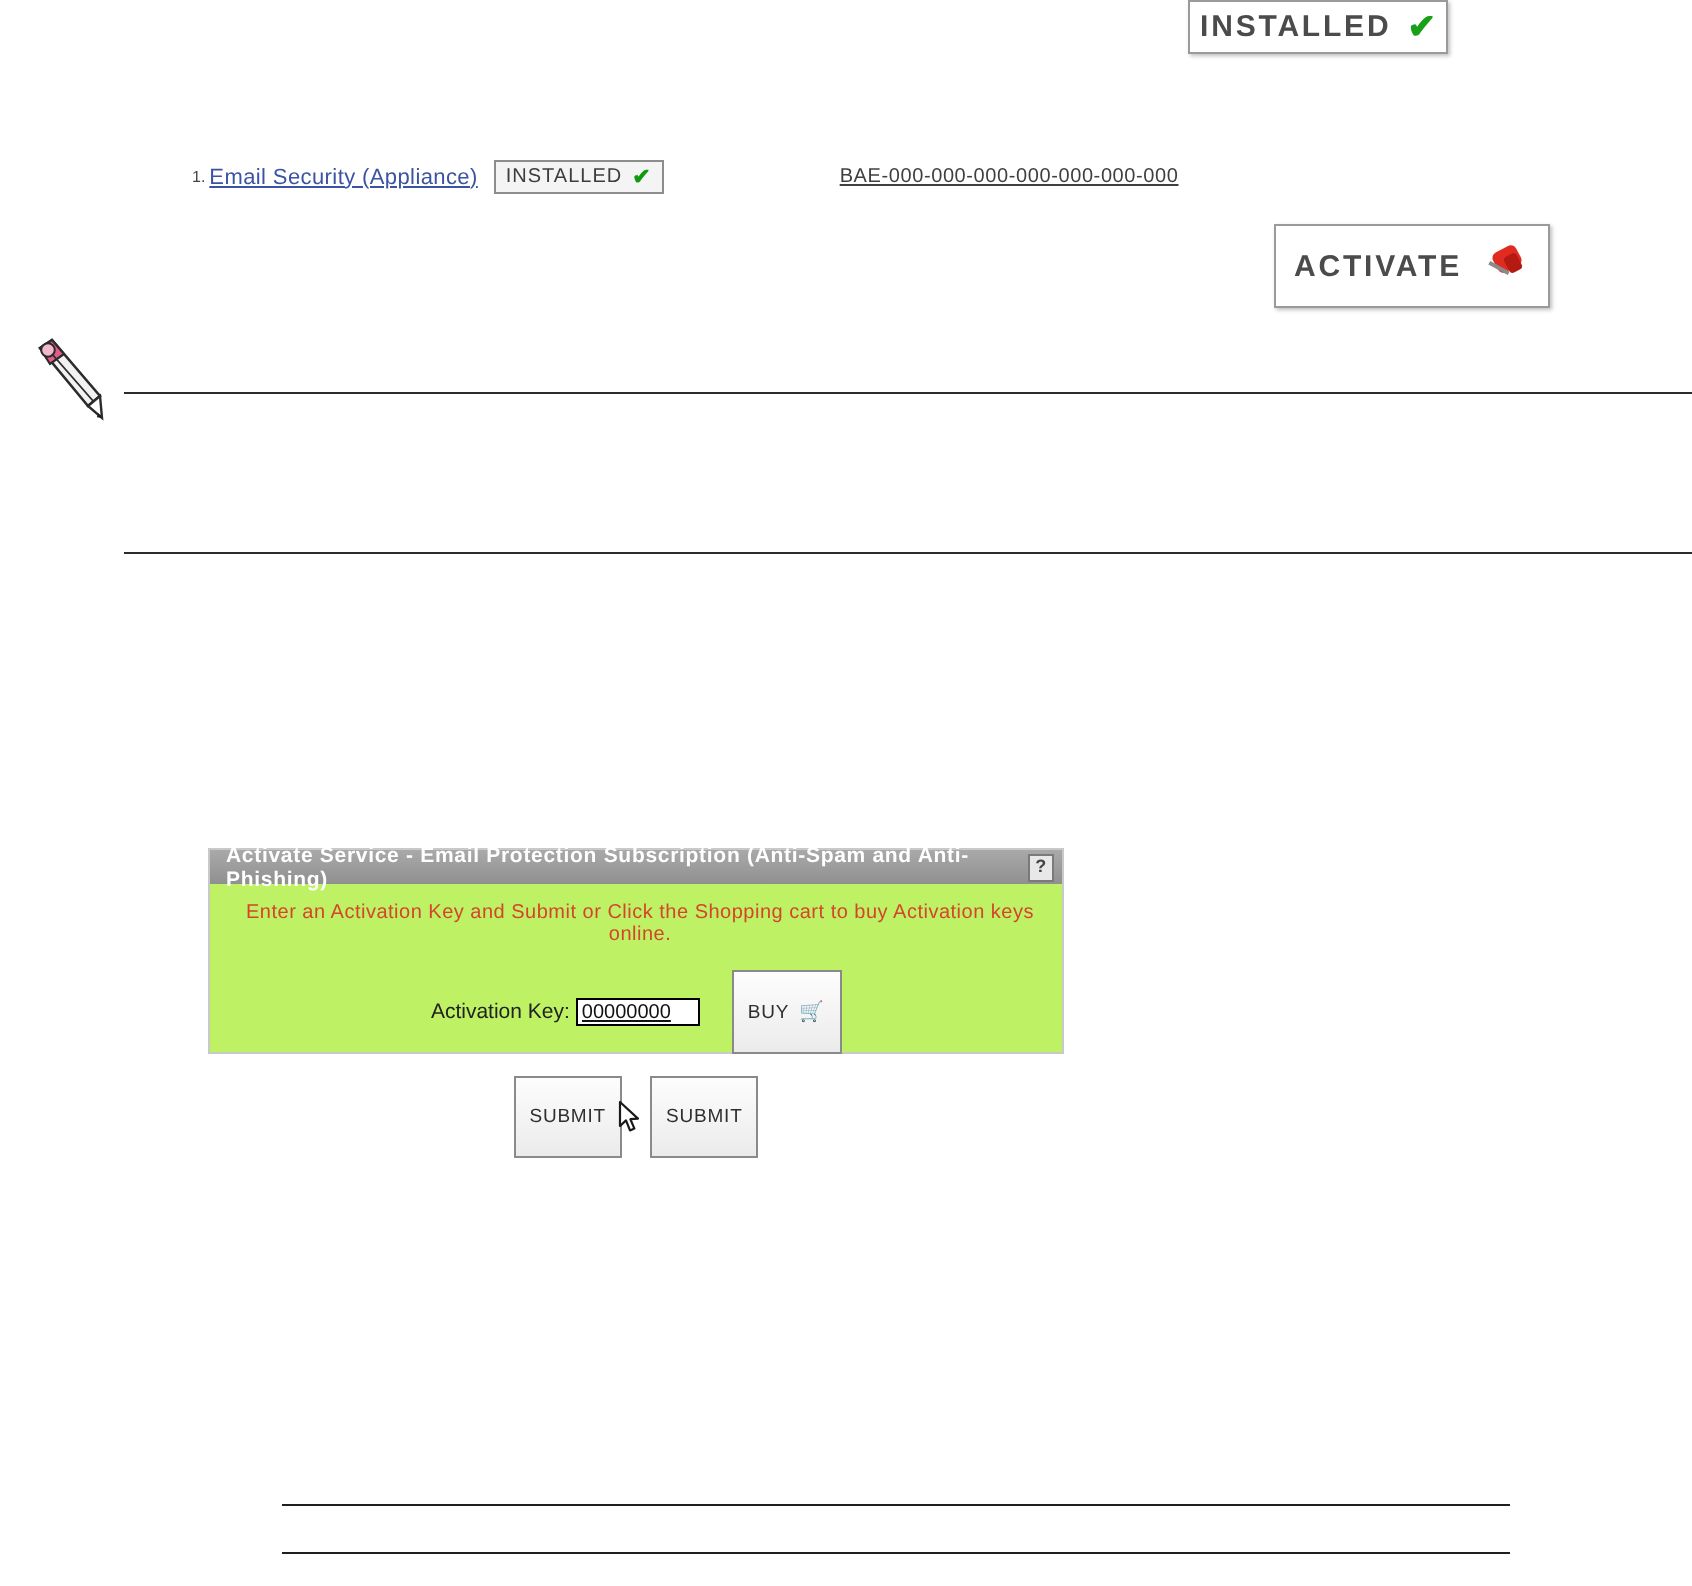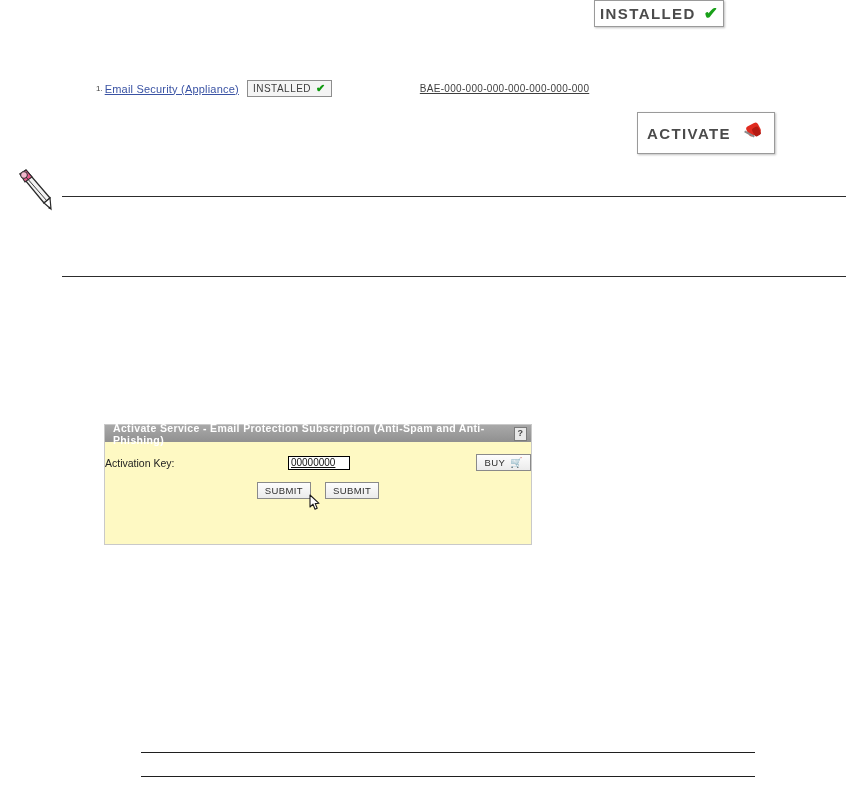"Activate Service - Email Protection" .dialog { background: #fef9c3 -> #bef264; height: 121px -> 103px }
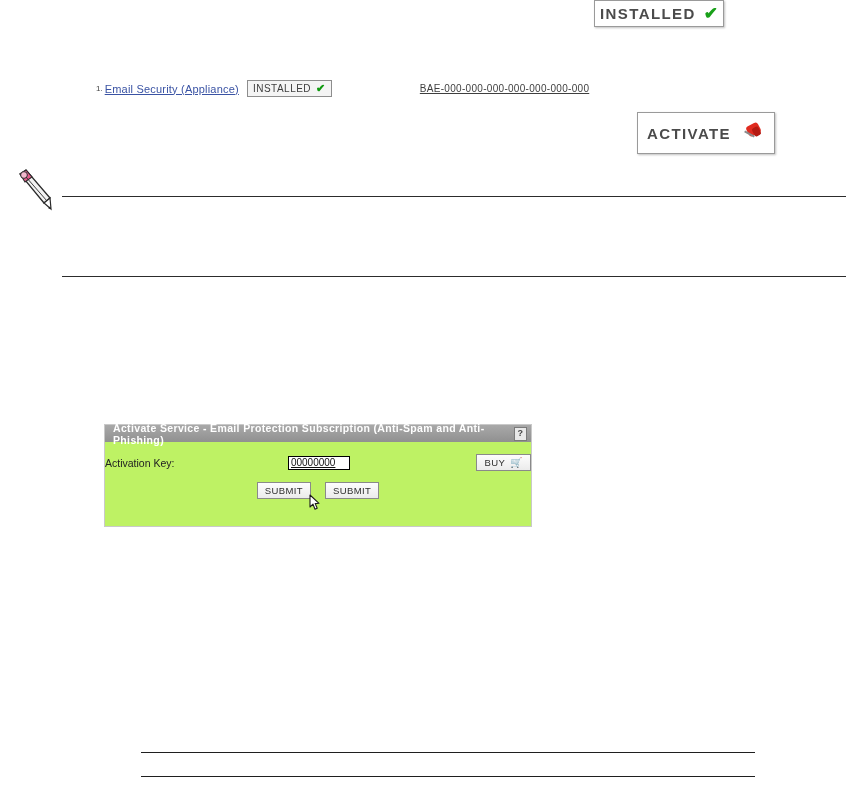"Enter an Activation Key and" div.dialog-msg { html: none -> <div>Enter an Activation Key and Submit or Click the Shopping cart to buy Activation keys online.</div> }
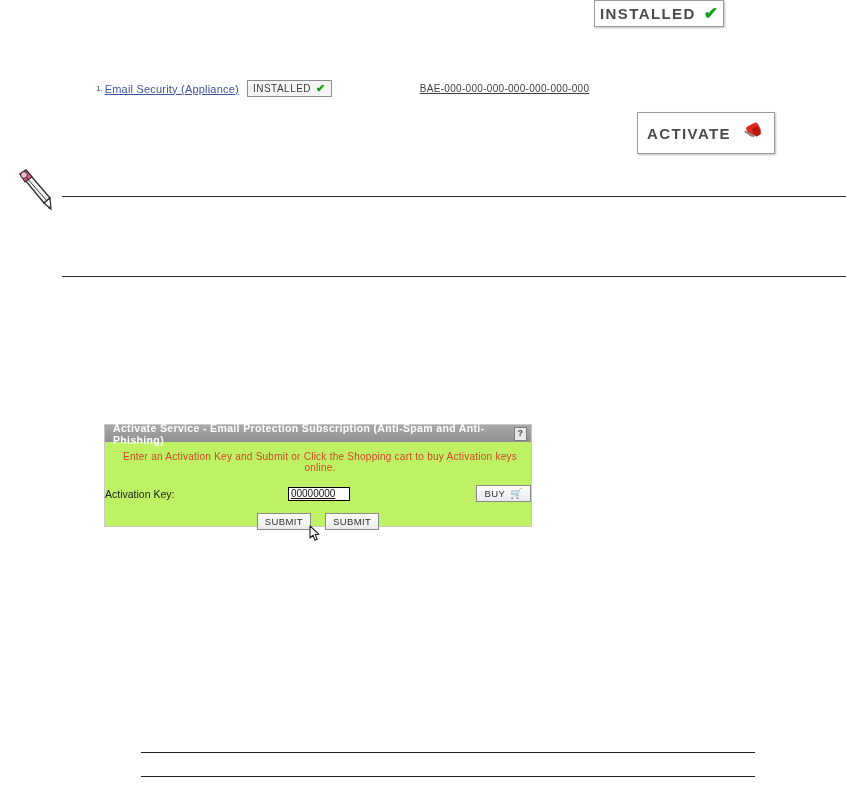"Activation Key:" .form-row { justify-content: space-between -> center }
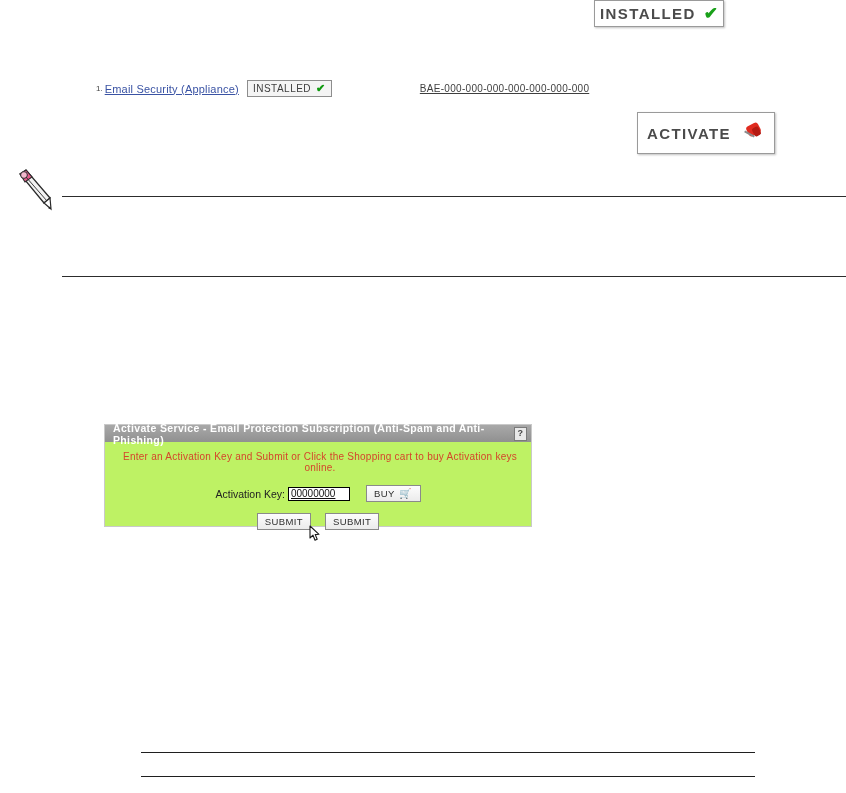"BUY" .btn { padding: 2px 7px -> 14px 7px }
